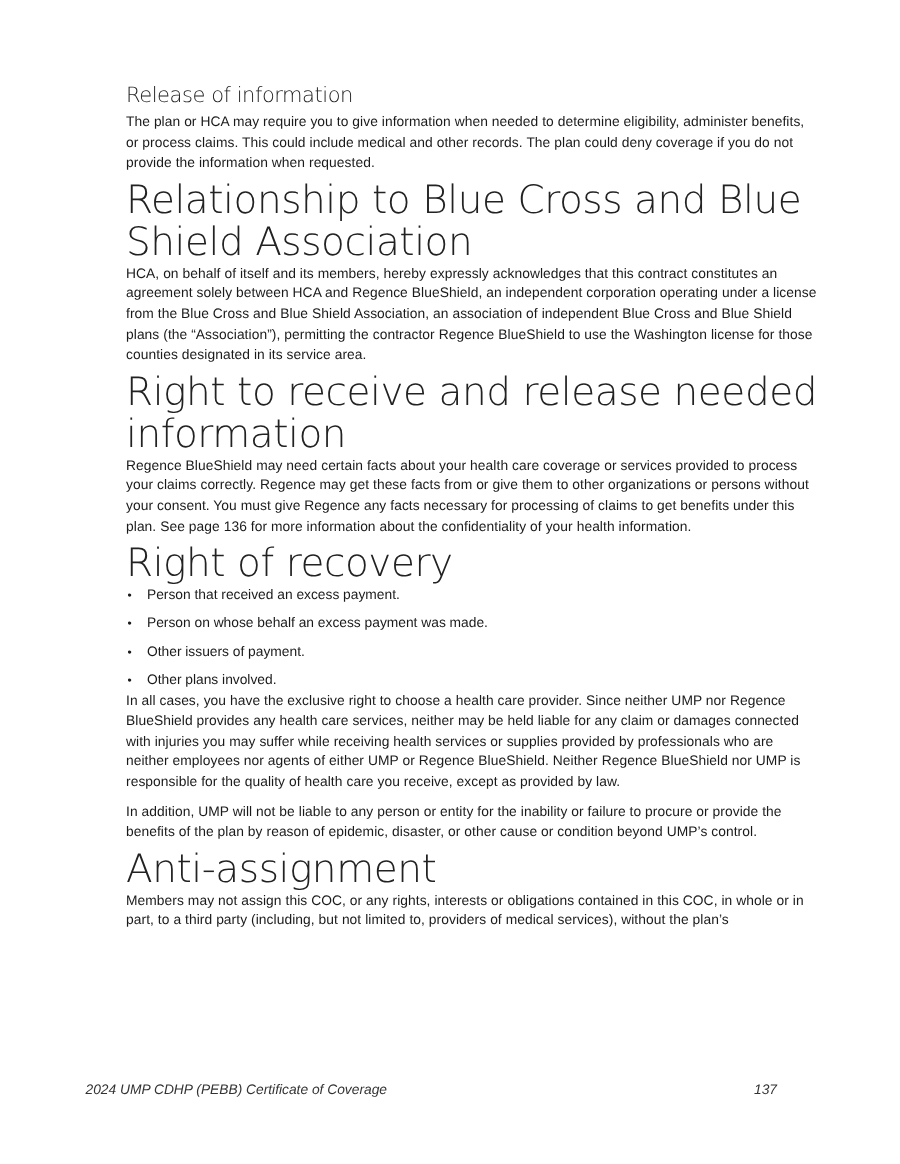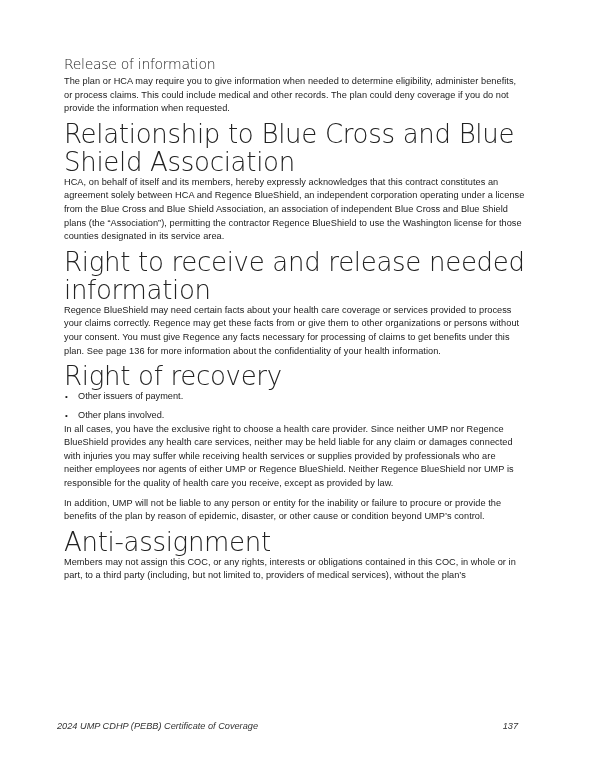"Release of information" .page { left: 64px -> 84px }
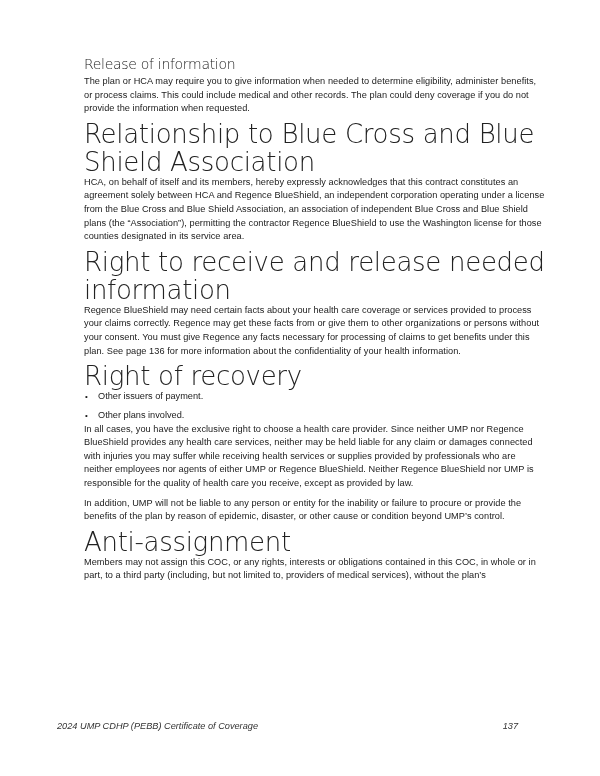"Person that received an excess" li { html: none -> <li>Person that received an excess payment.</li> }
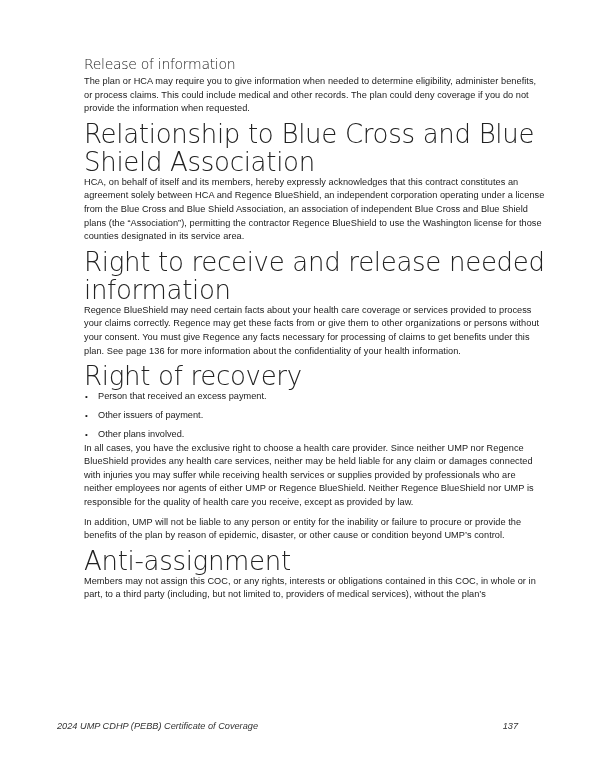"Person on whose behalf an" li { html: none -> <li>Person on whose behalf an excess payment was made.</li> }
